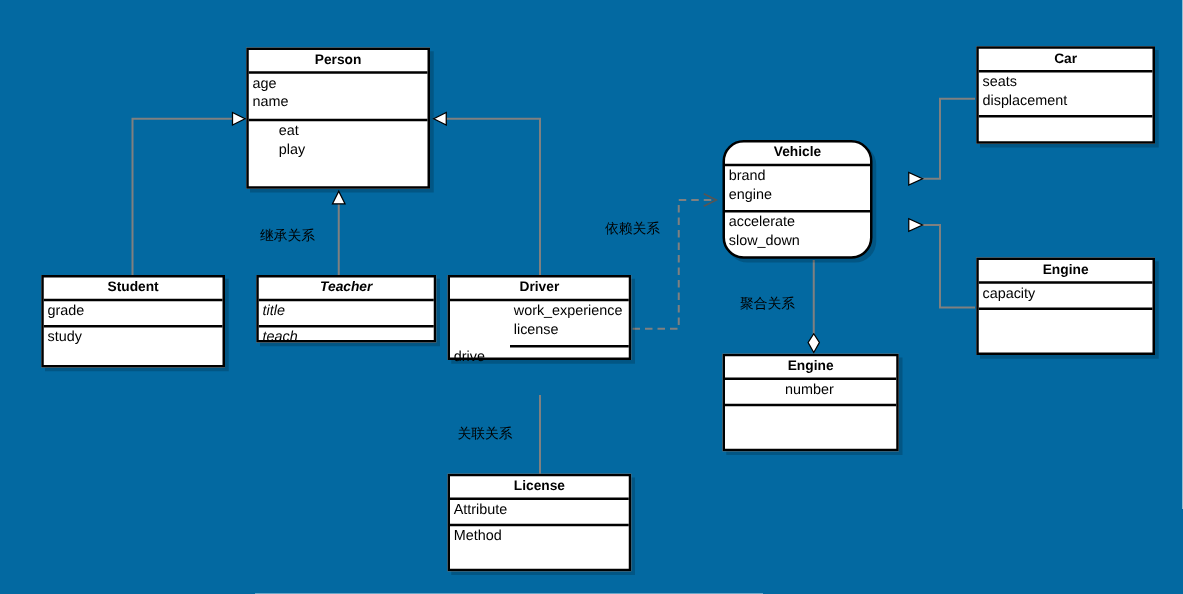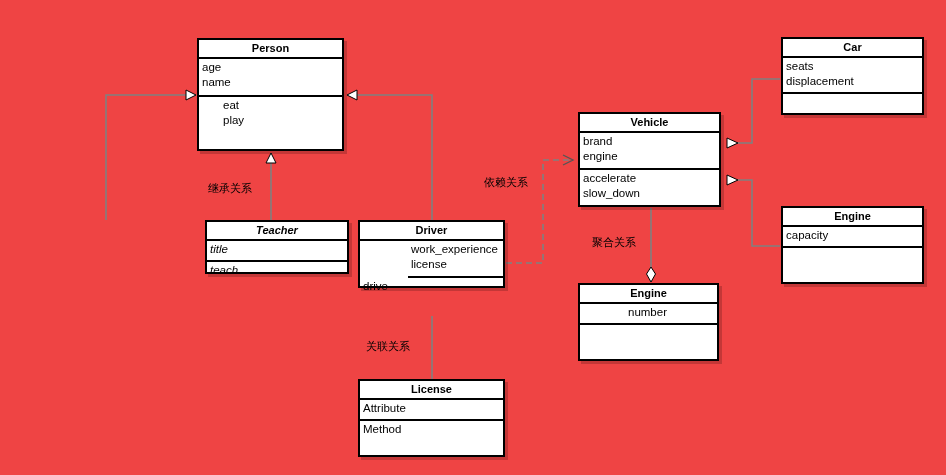"Person" #canvas { background: #ef4444 -> #0369a1 }
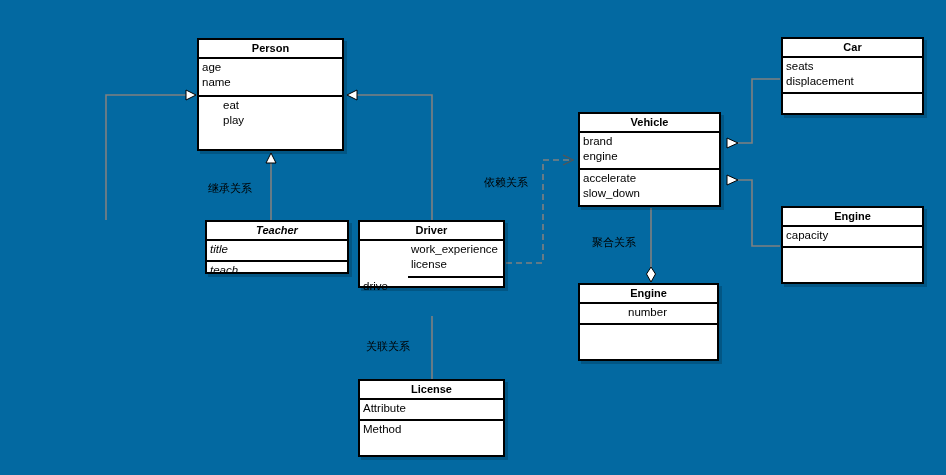"Vehicle" div.uml-class { border-radius: none -> 17px; width: 143px -> 120px }
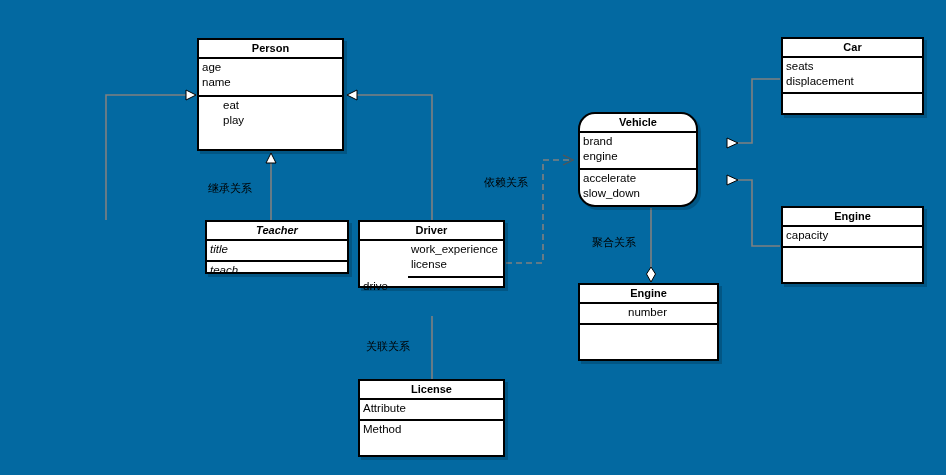"Student" div.uml-class { html: none -> <div> <div>Student</div> <div> <div>grade</div> </div> <div> <div>study</div> </div> </div> }
